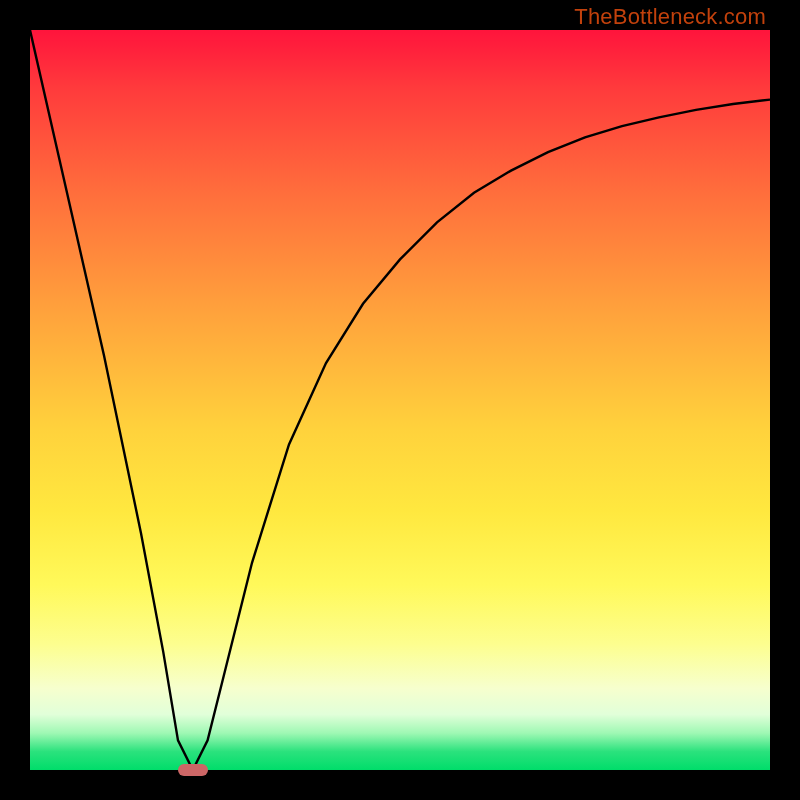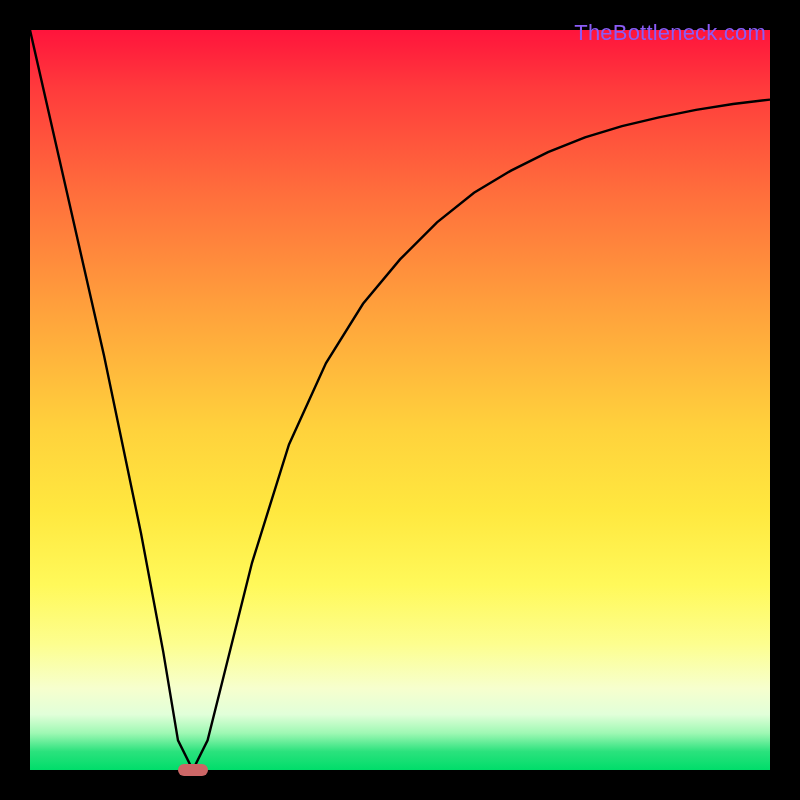"TheBottleneck.com" .watermark { color: #8b5cf6 -> #c2410c; top: 20px -> 4px }
